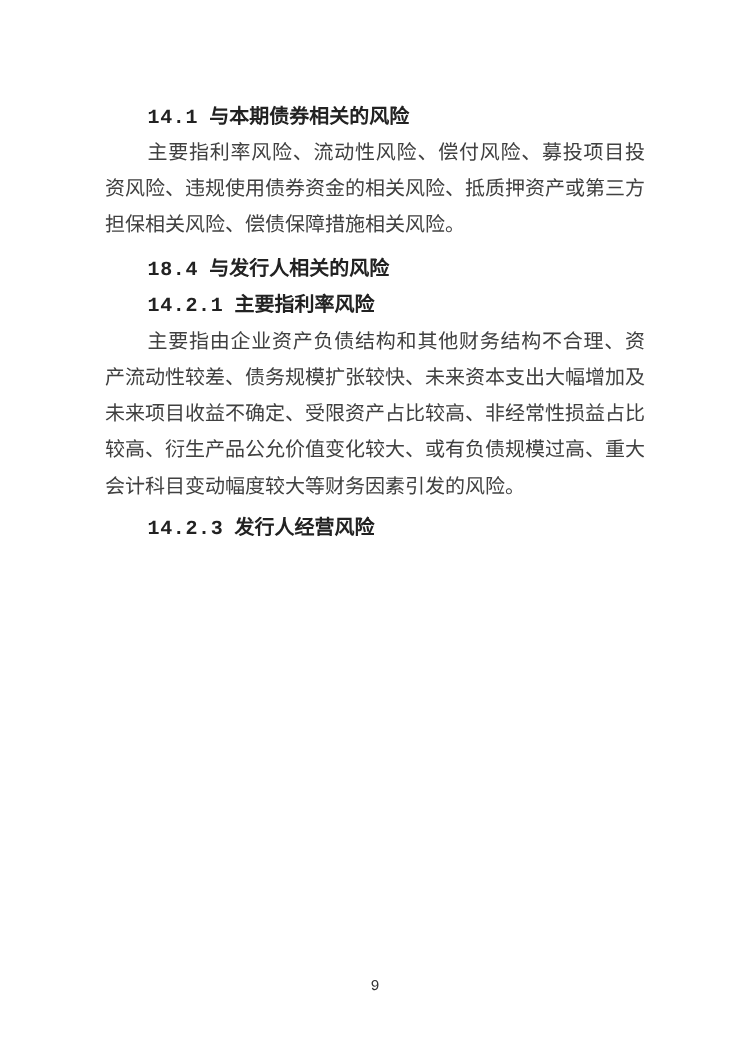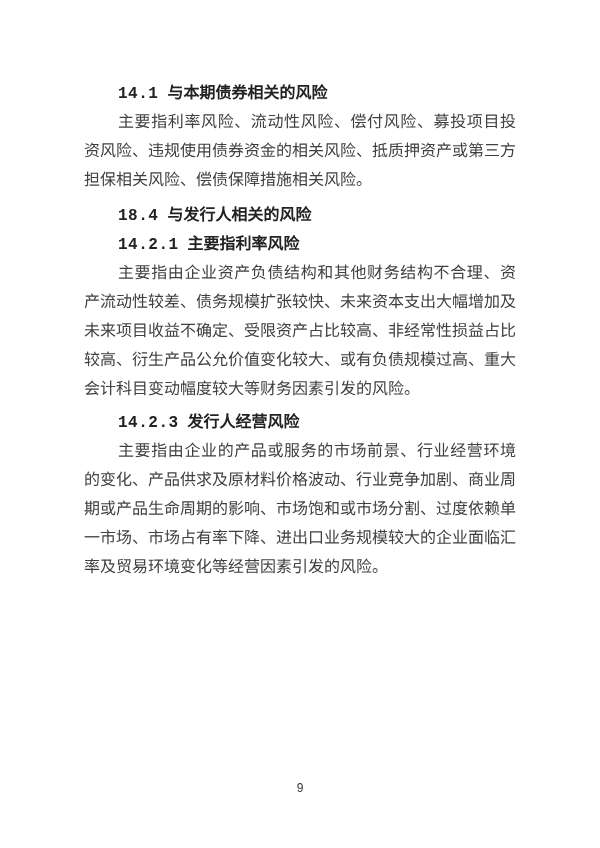"主要指由企业的产品或服务的市场前景、行业经营环境的变化、产品供求及原材料价格波动" p.para { html: <p>主要指由企业的产品或服务的市场前景、行业经营环境的变化、产品供求及原材料价格波动、行业竞争加剧、商业周期或产品生命周期的影响、市场饱和或市场分割、过度依赖单一市场、市场占有率下降、进出口业务规模较大的企业面临汇率及贸易环境变化等经营因素引发的风险。</p> -> none }
